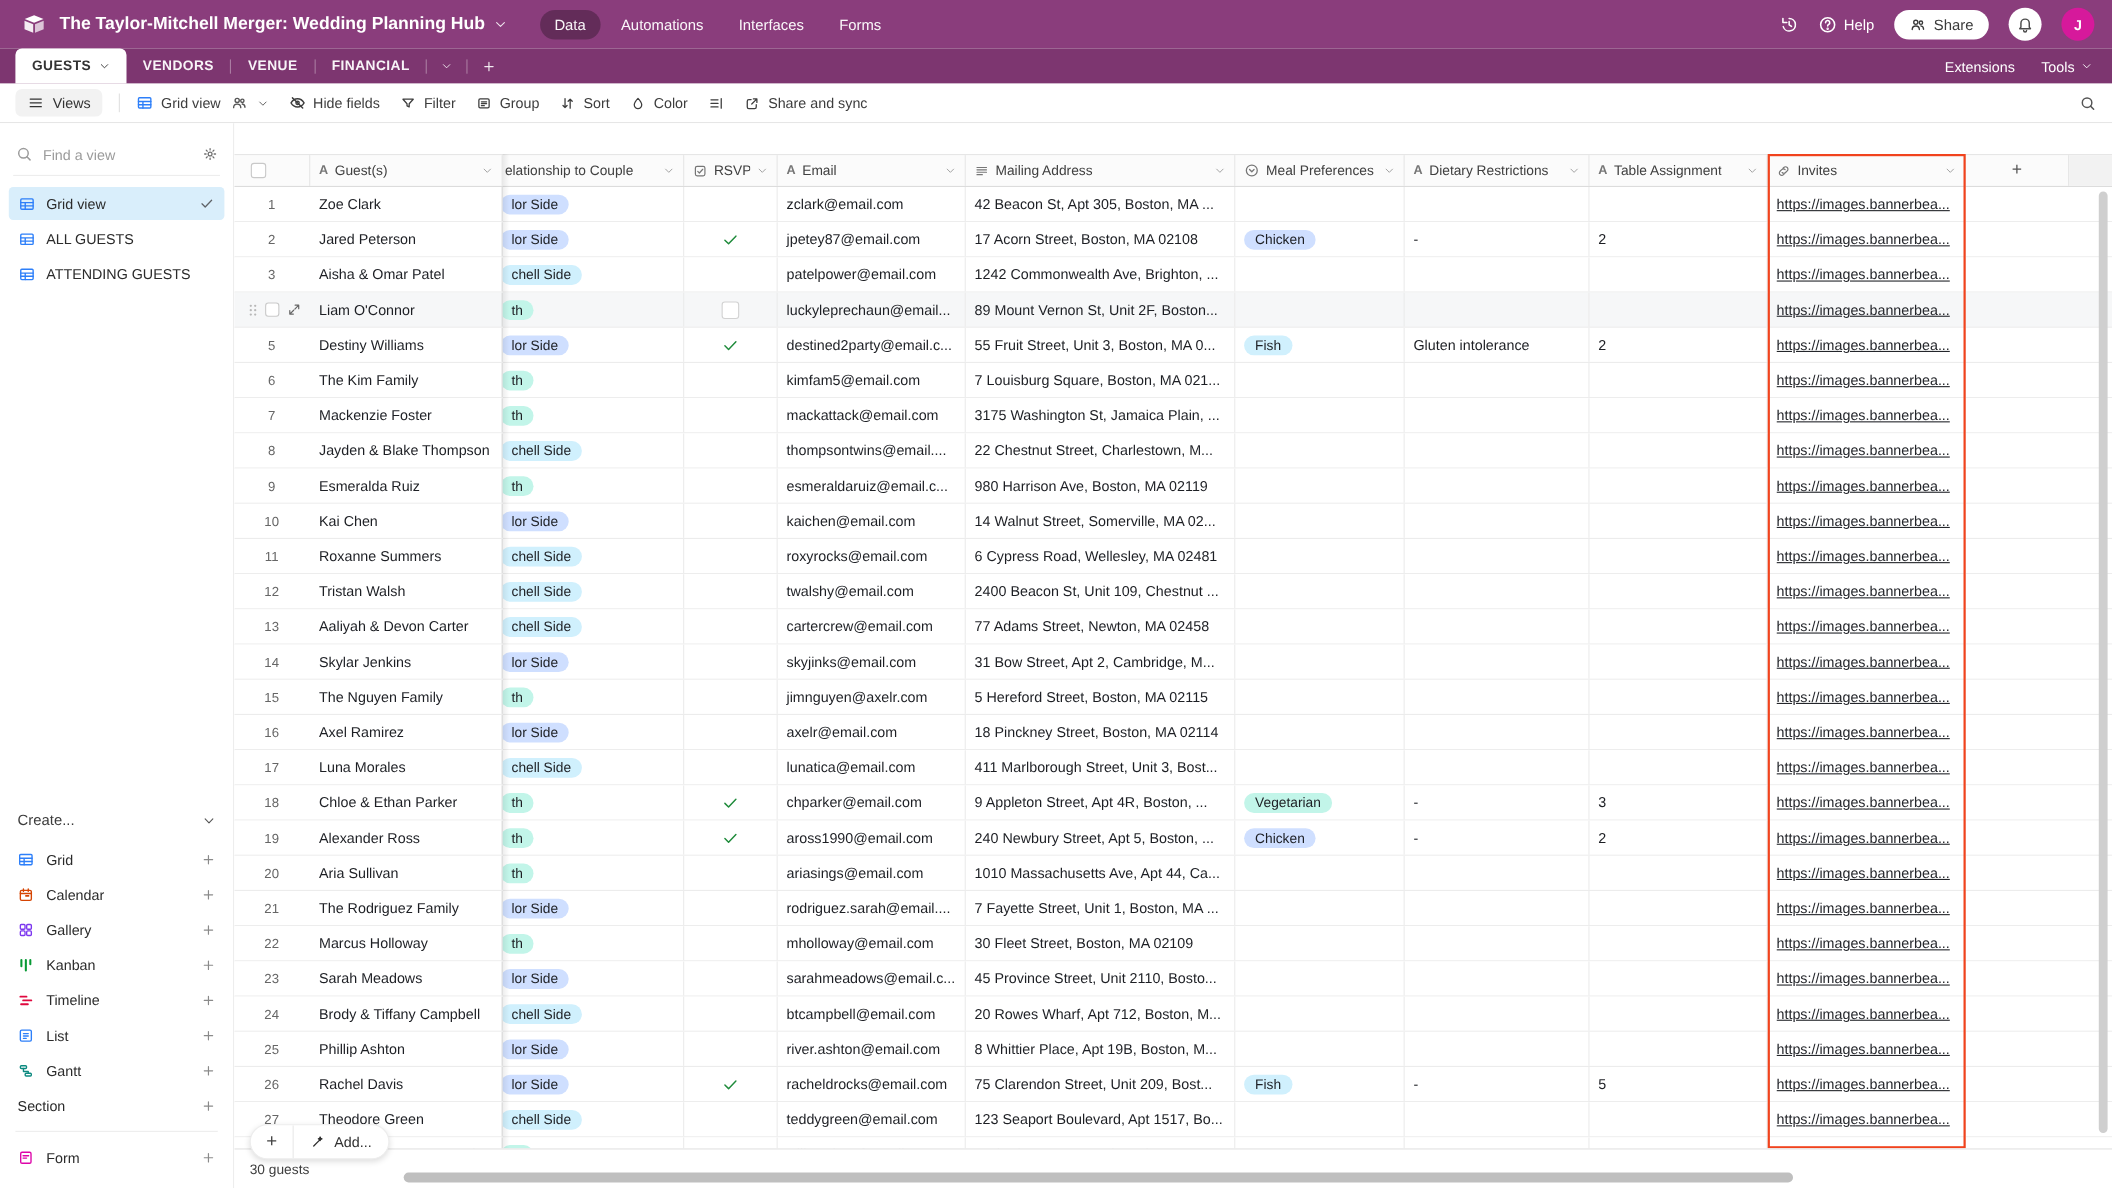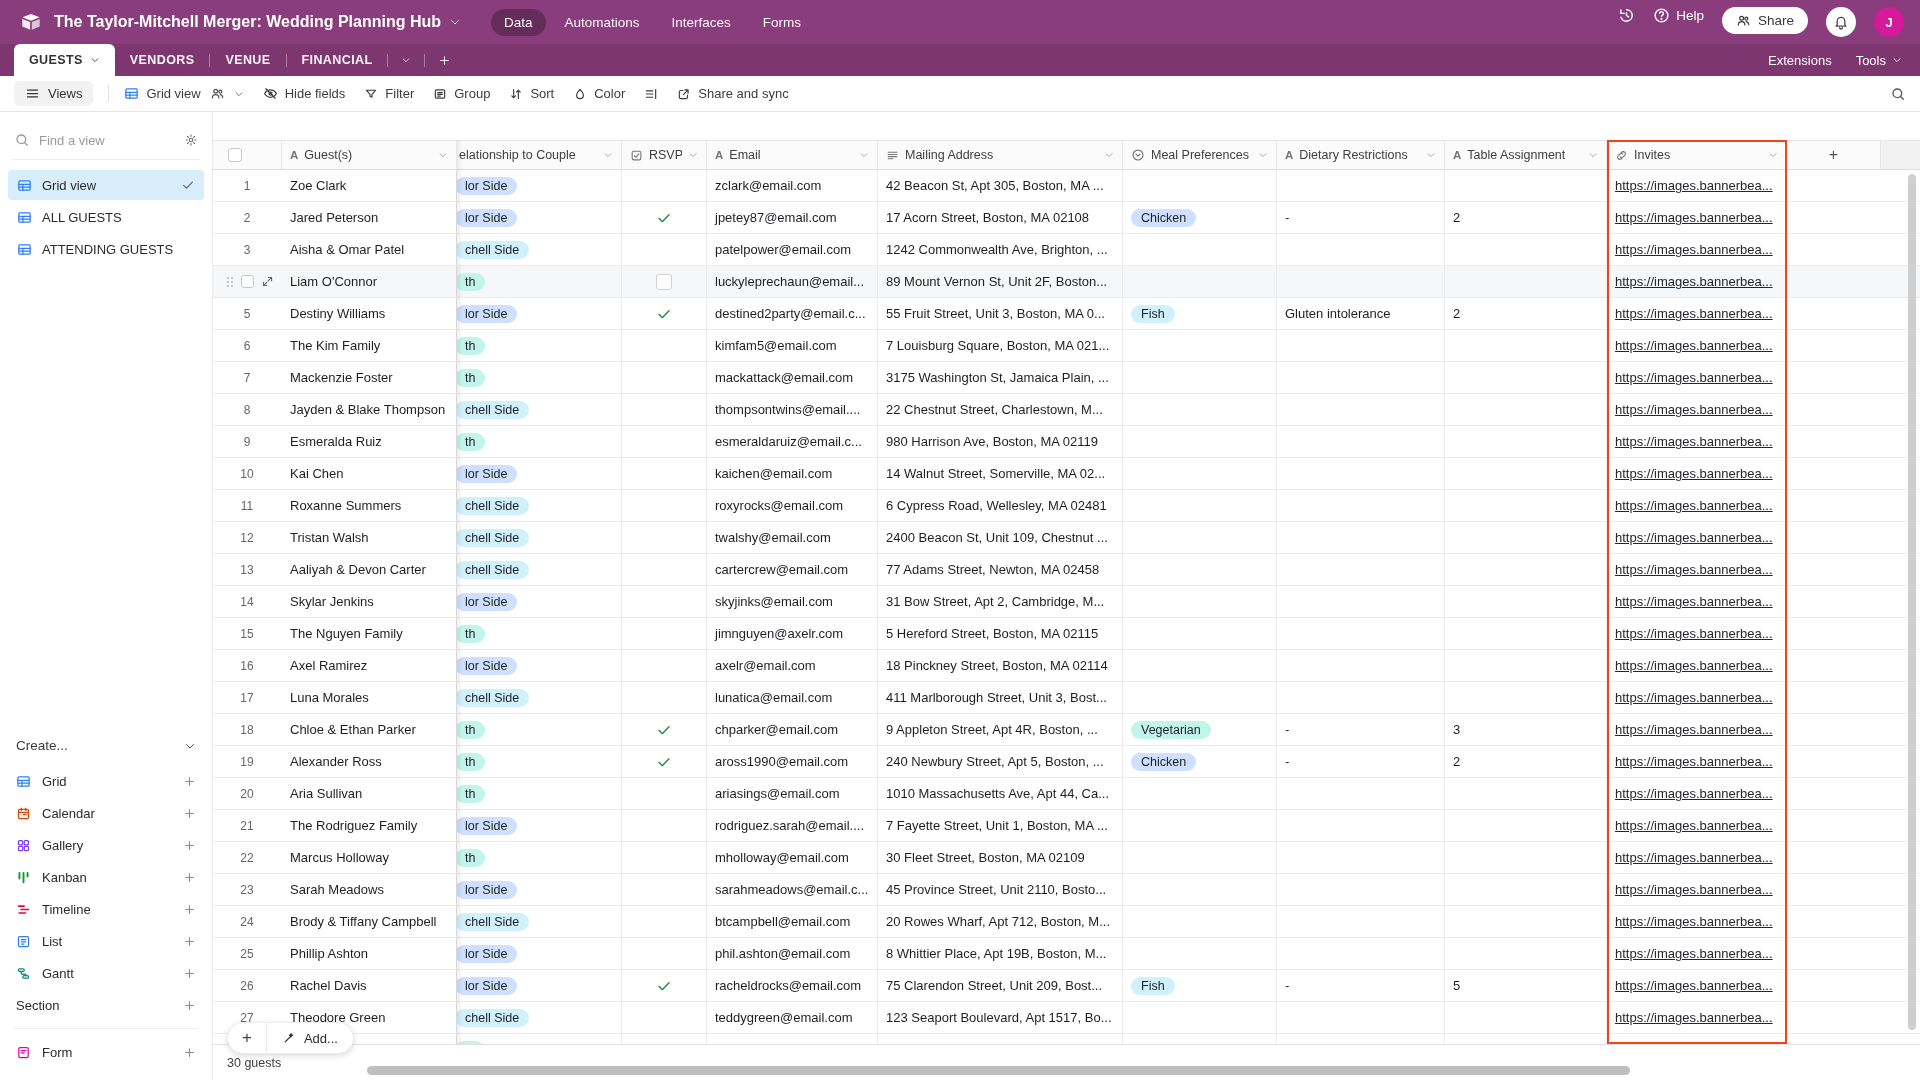"Help" .topbar-right { align-items: flex-start -> center }
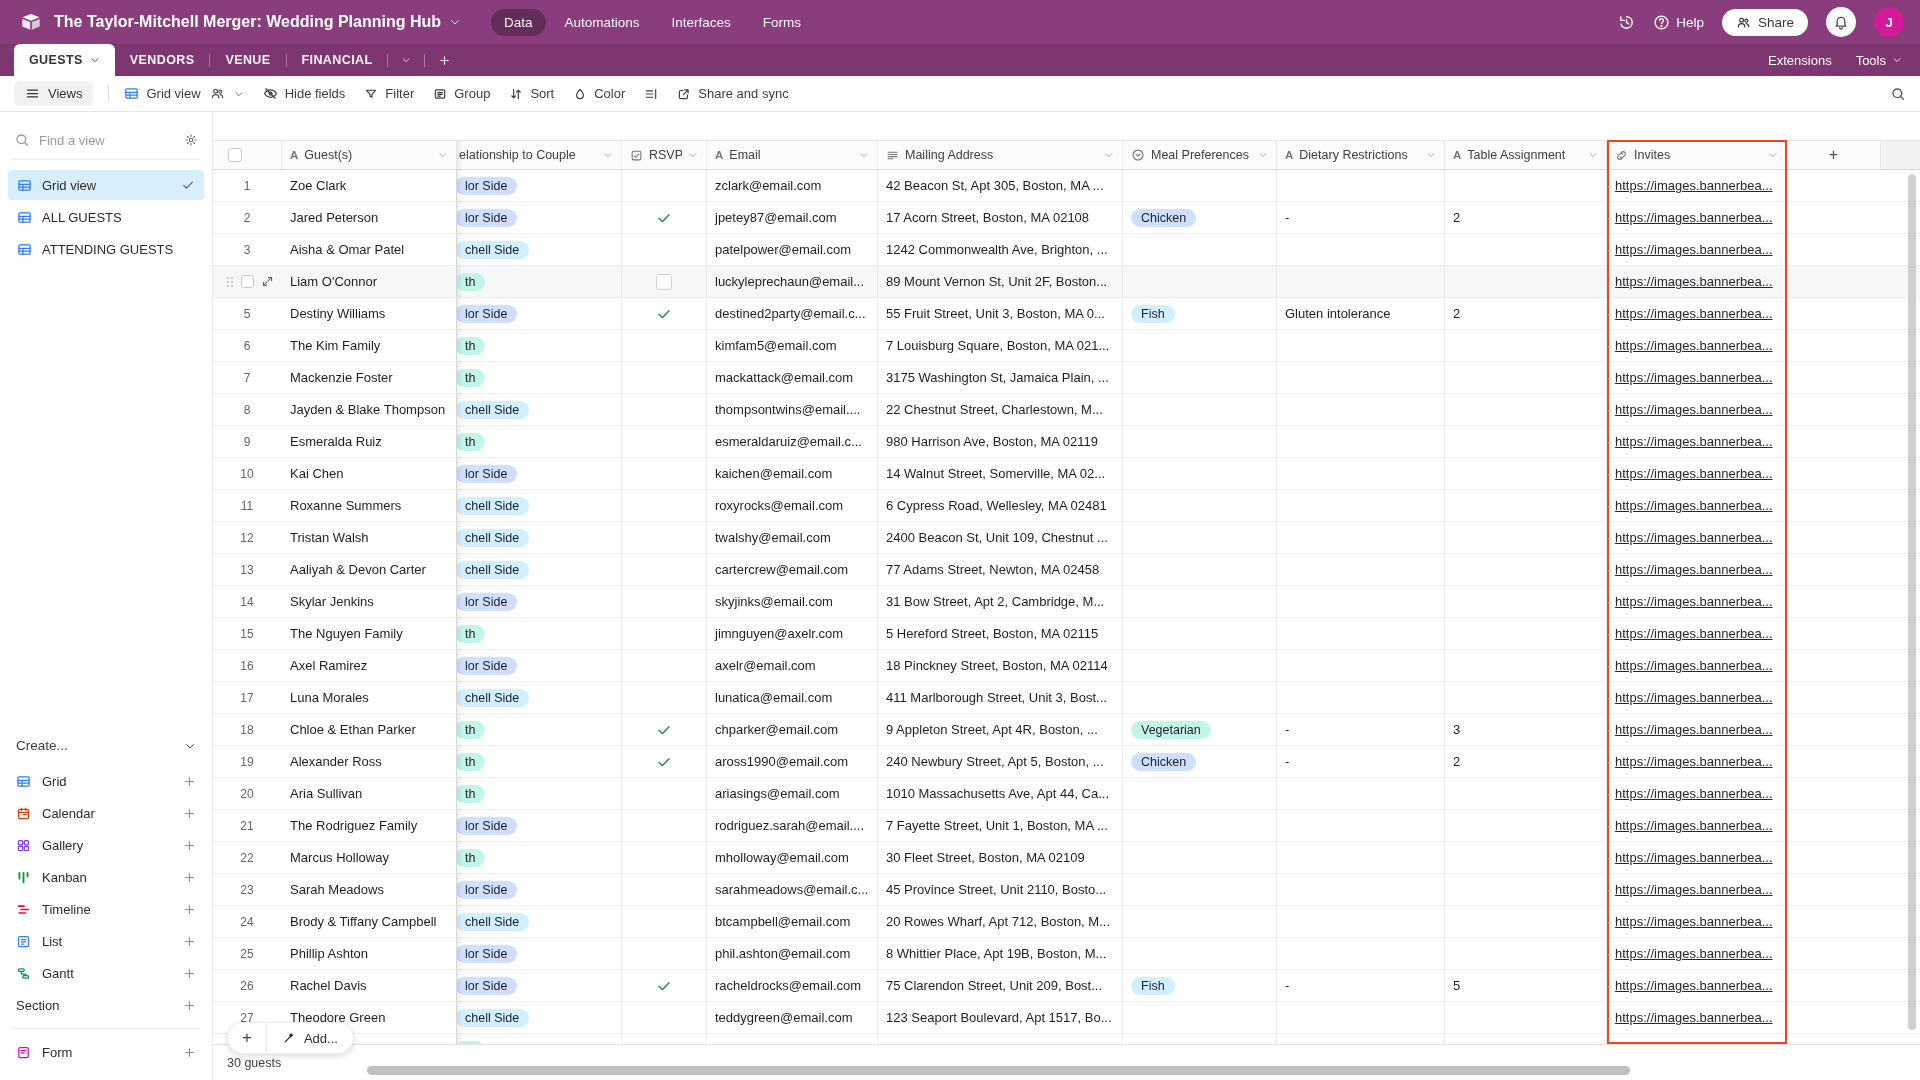"phil.ashton@email.com" span { text: phil.ashton@email.com -> river.ashton@email.com }
